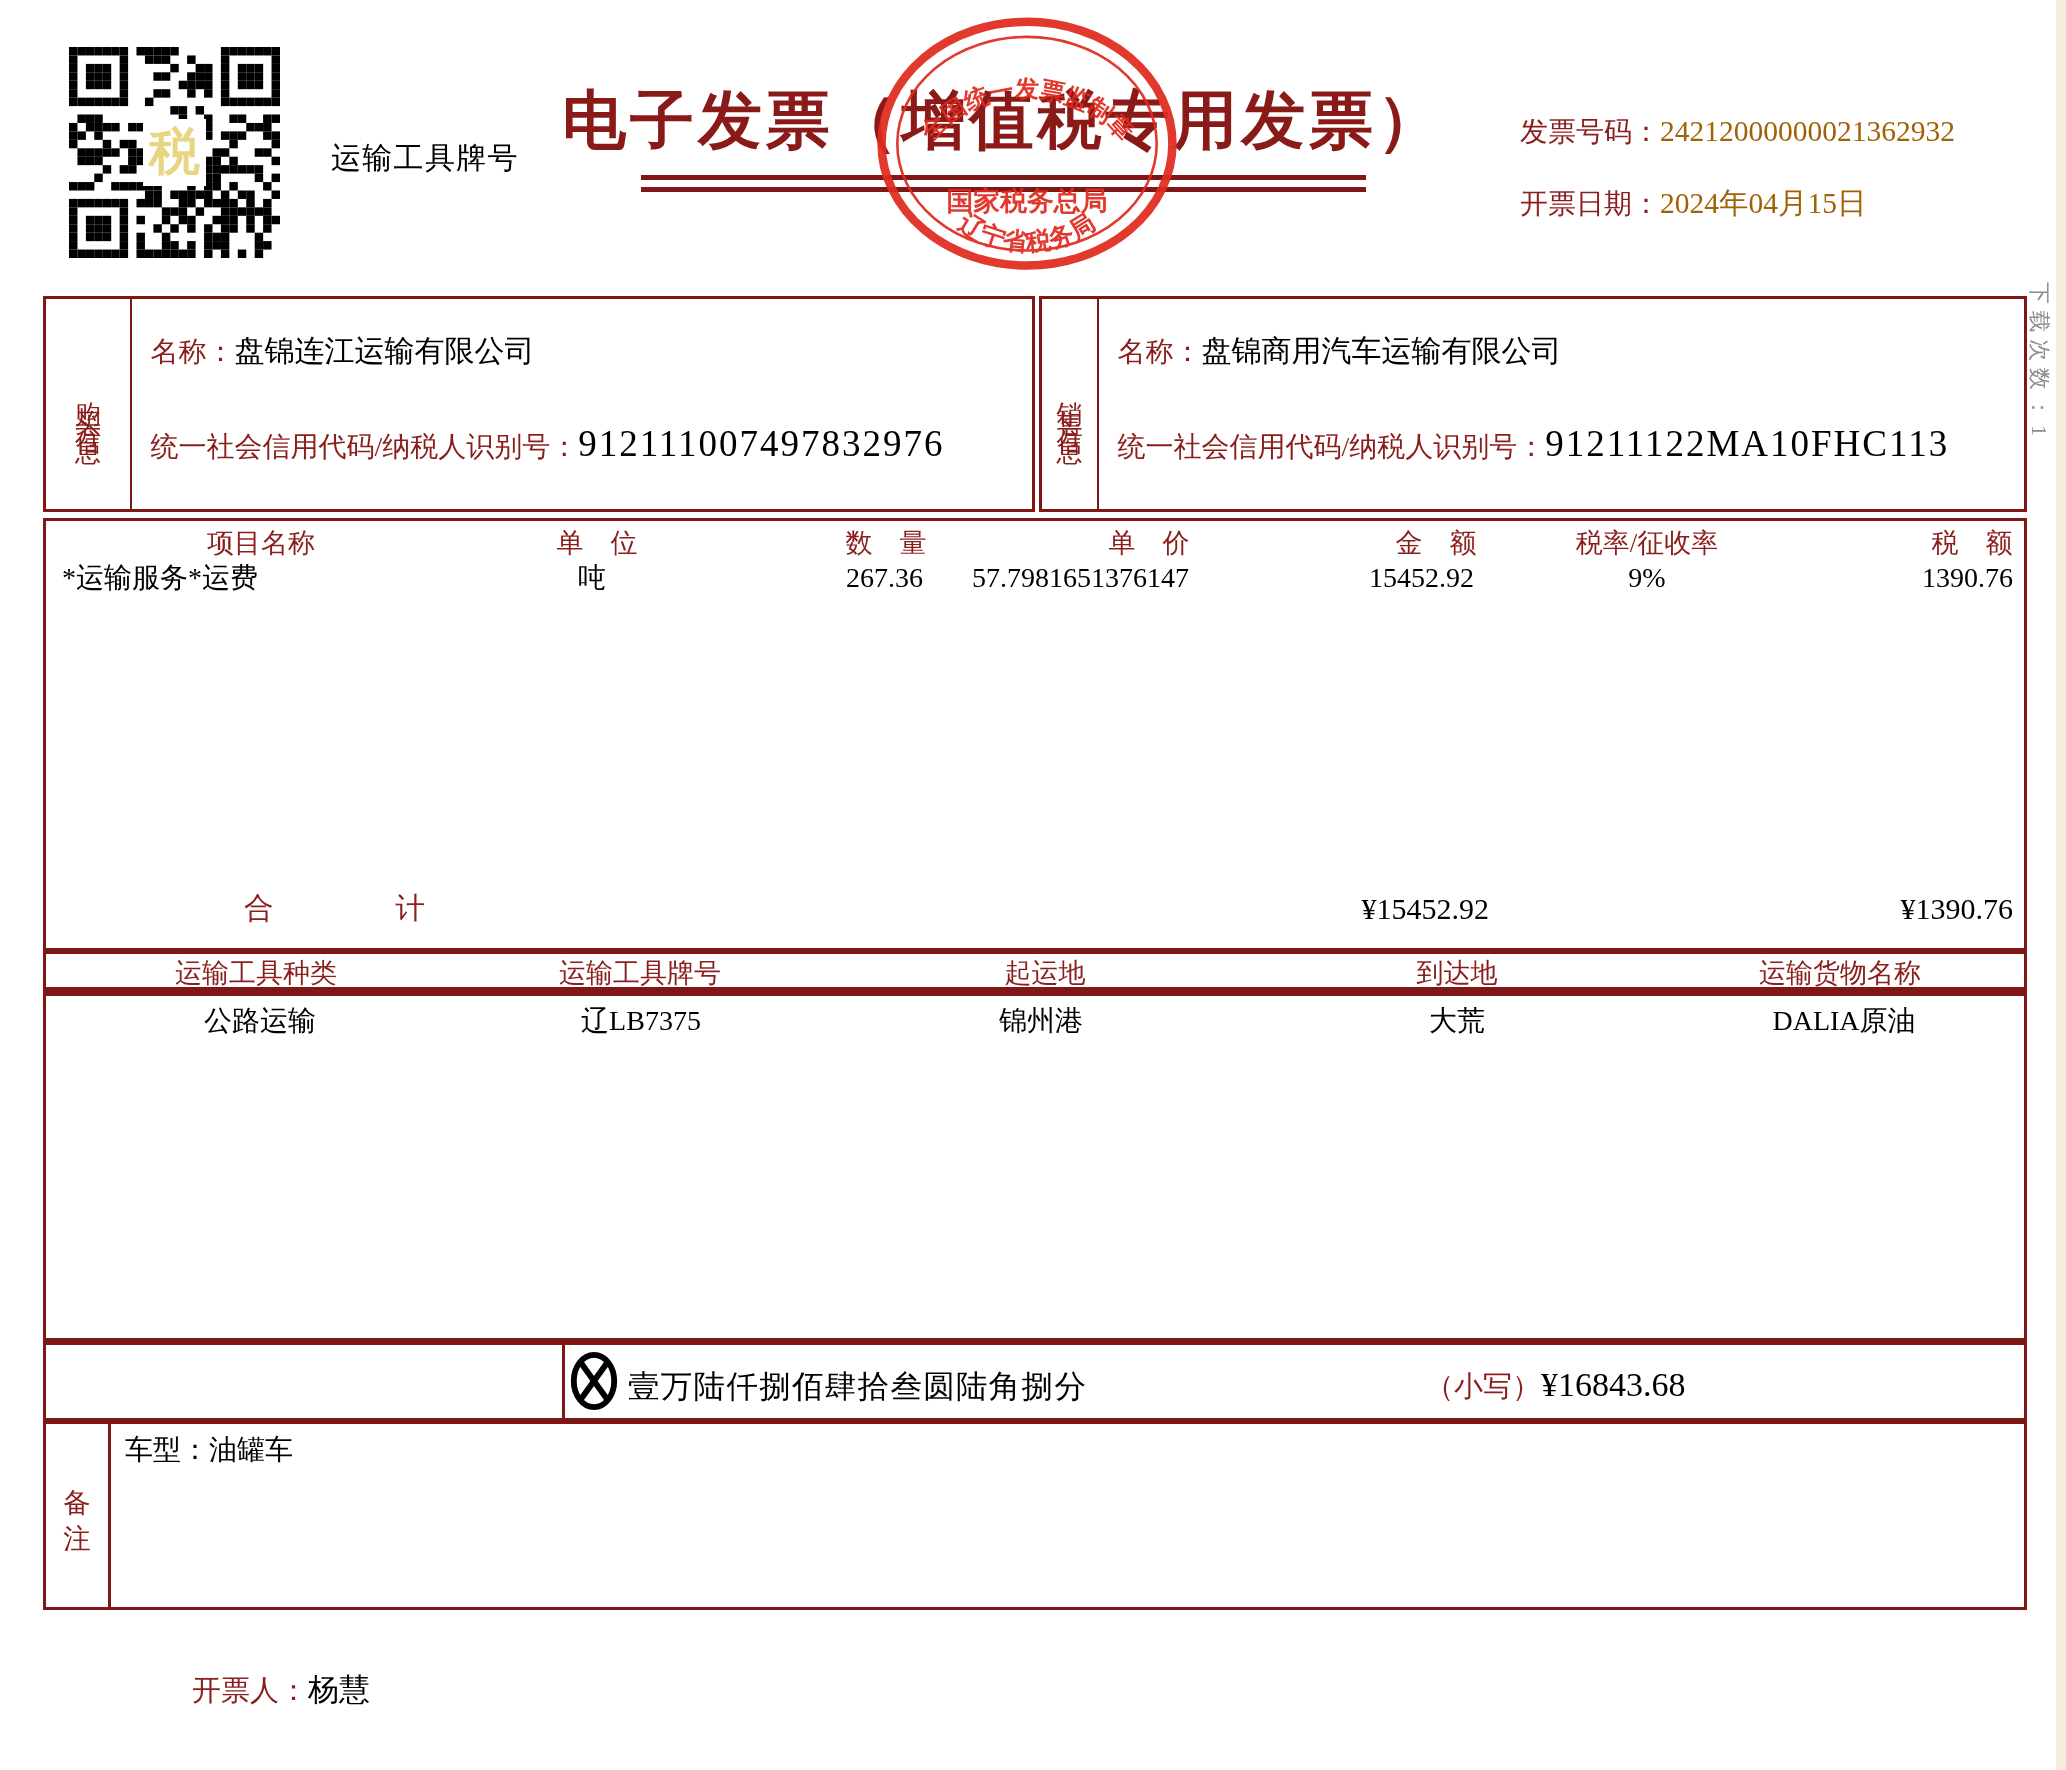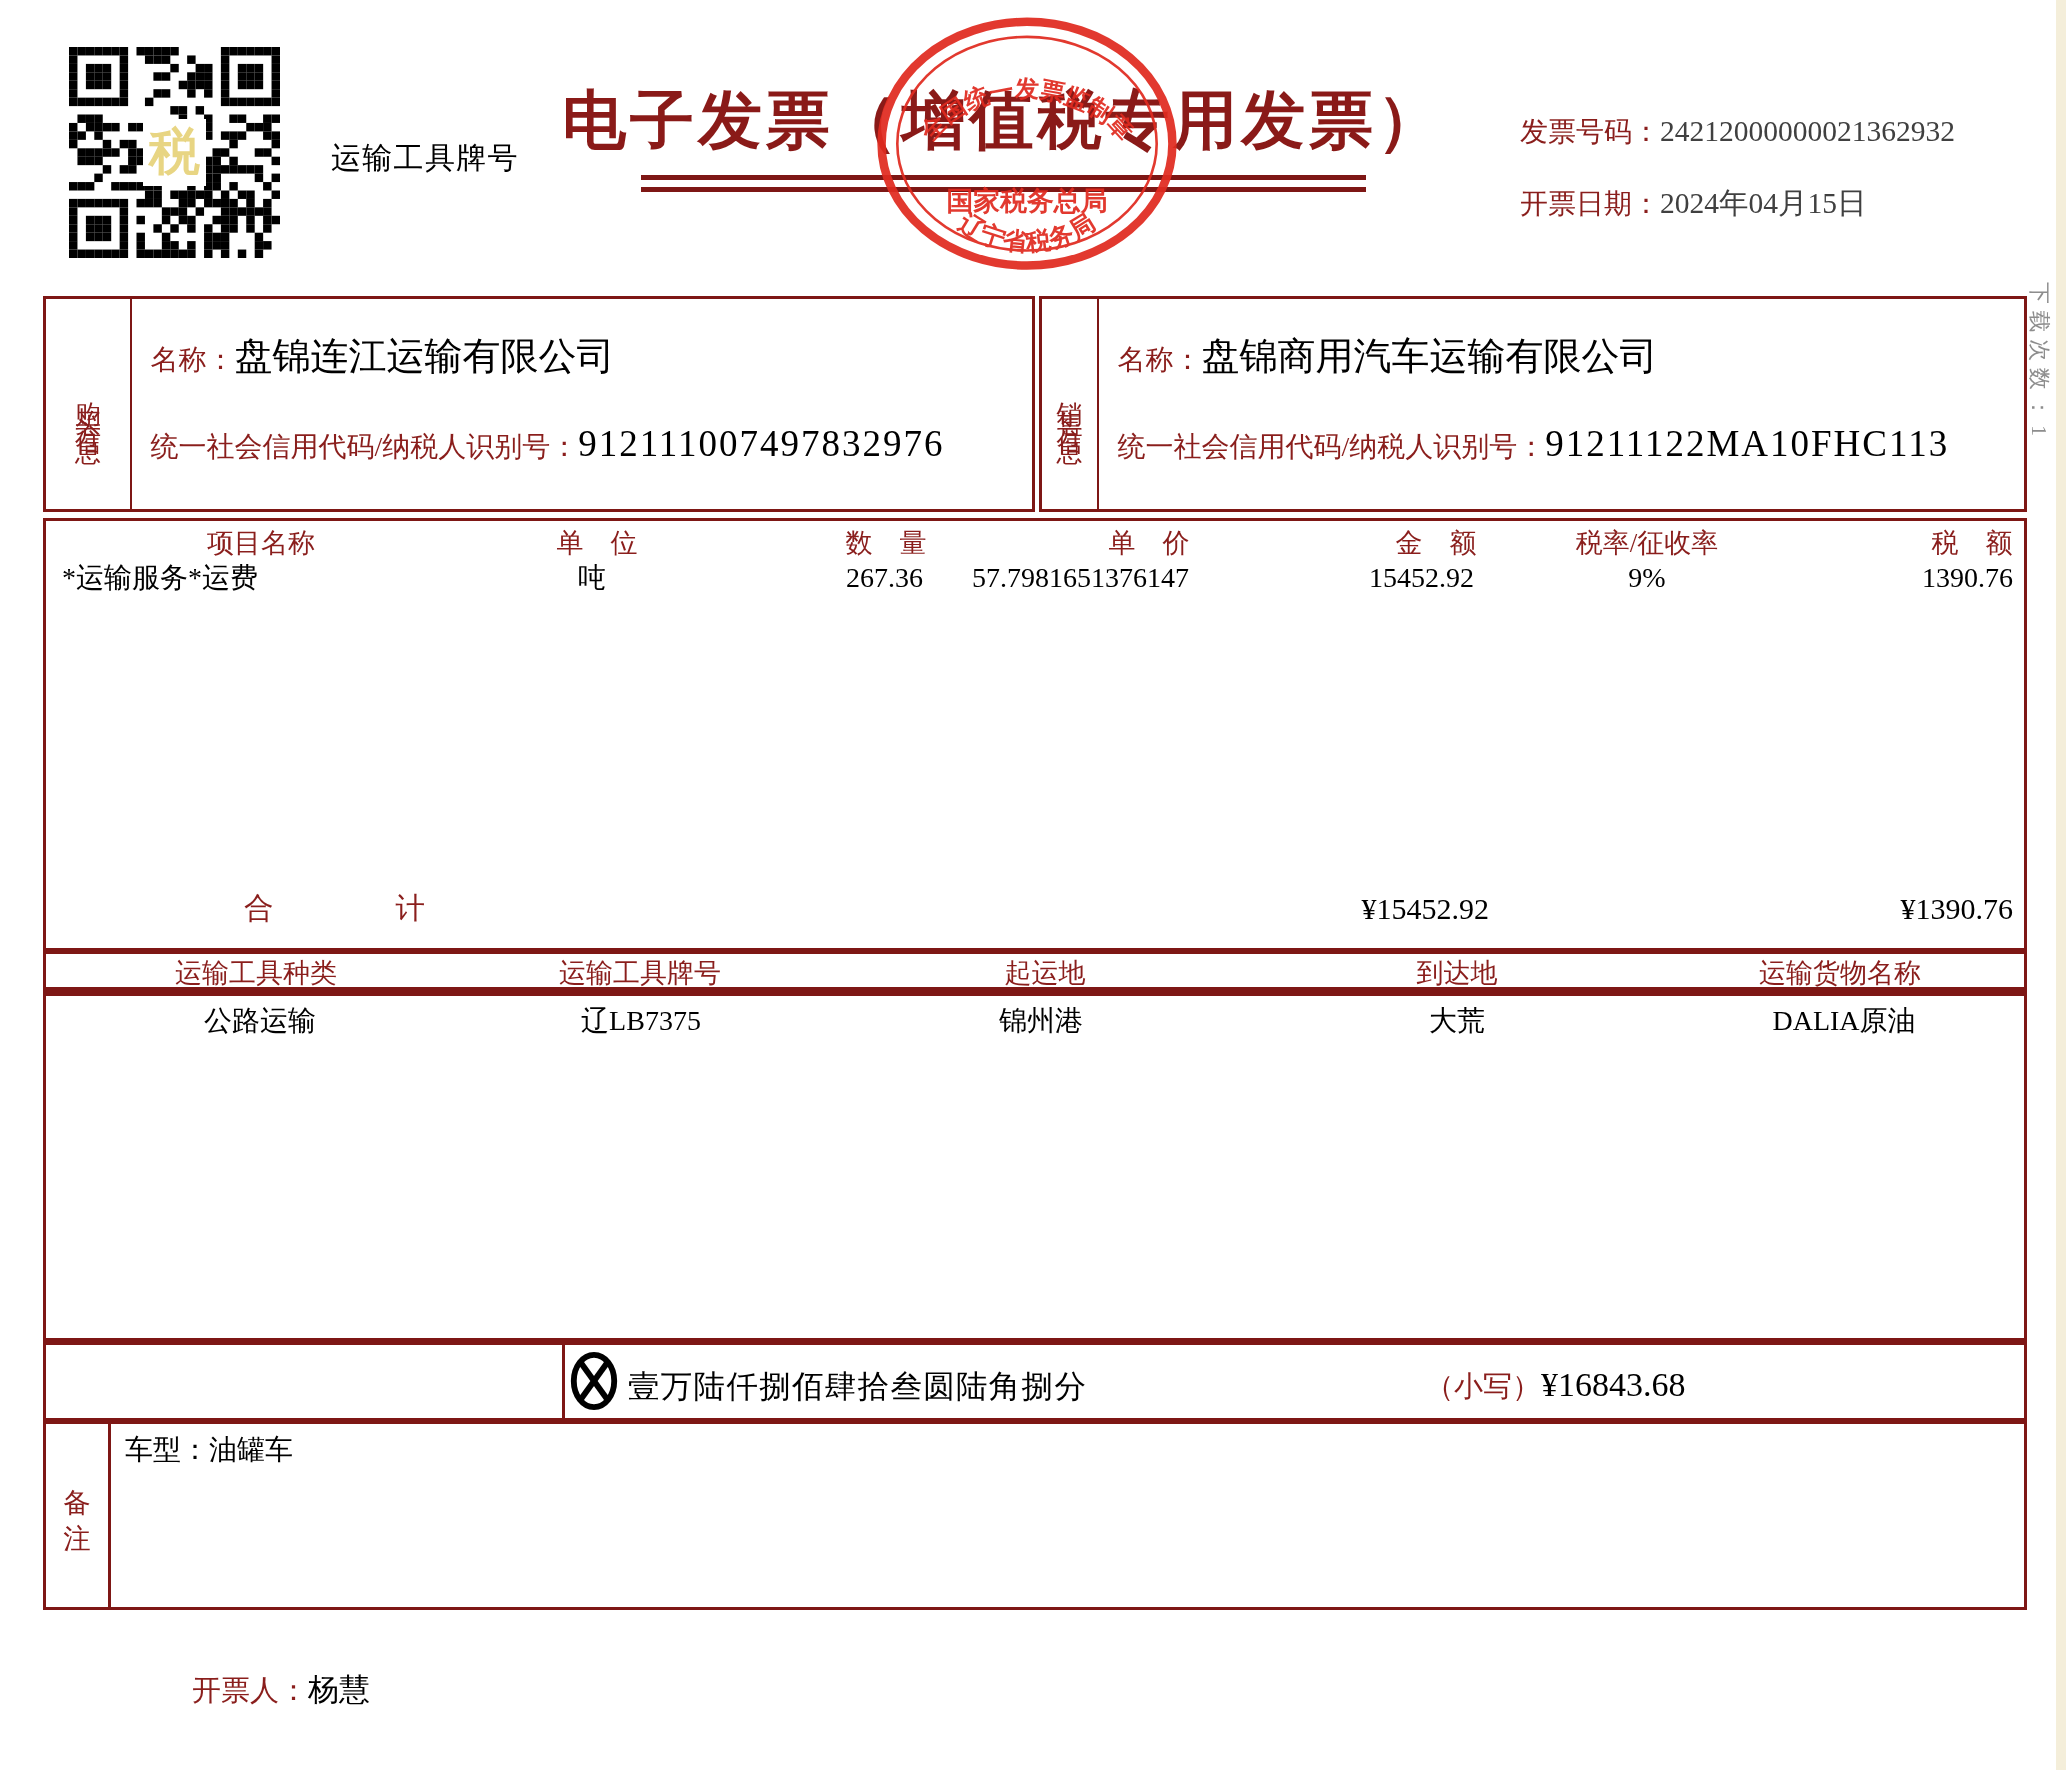"24212000000021362932" .hmeta .val { color: #404040 -> #a16207 }
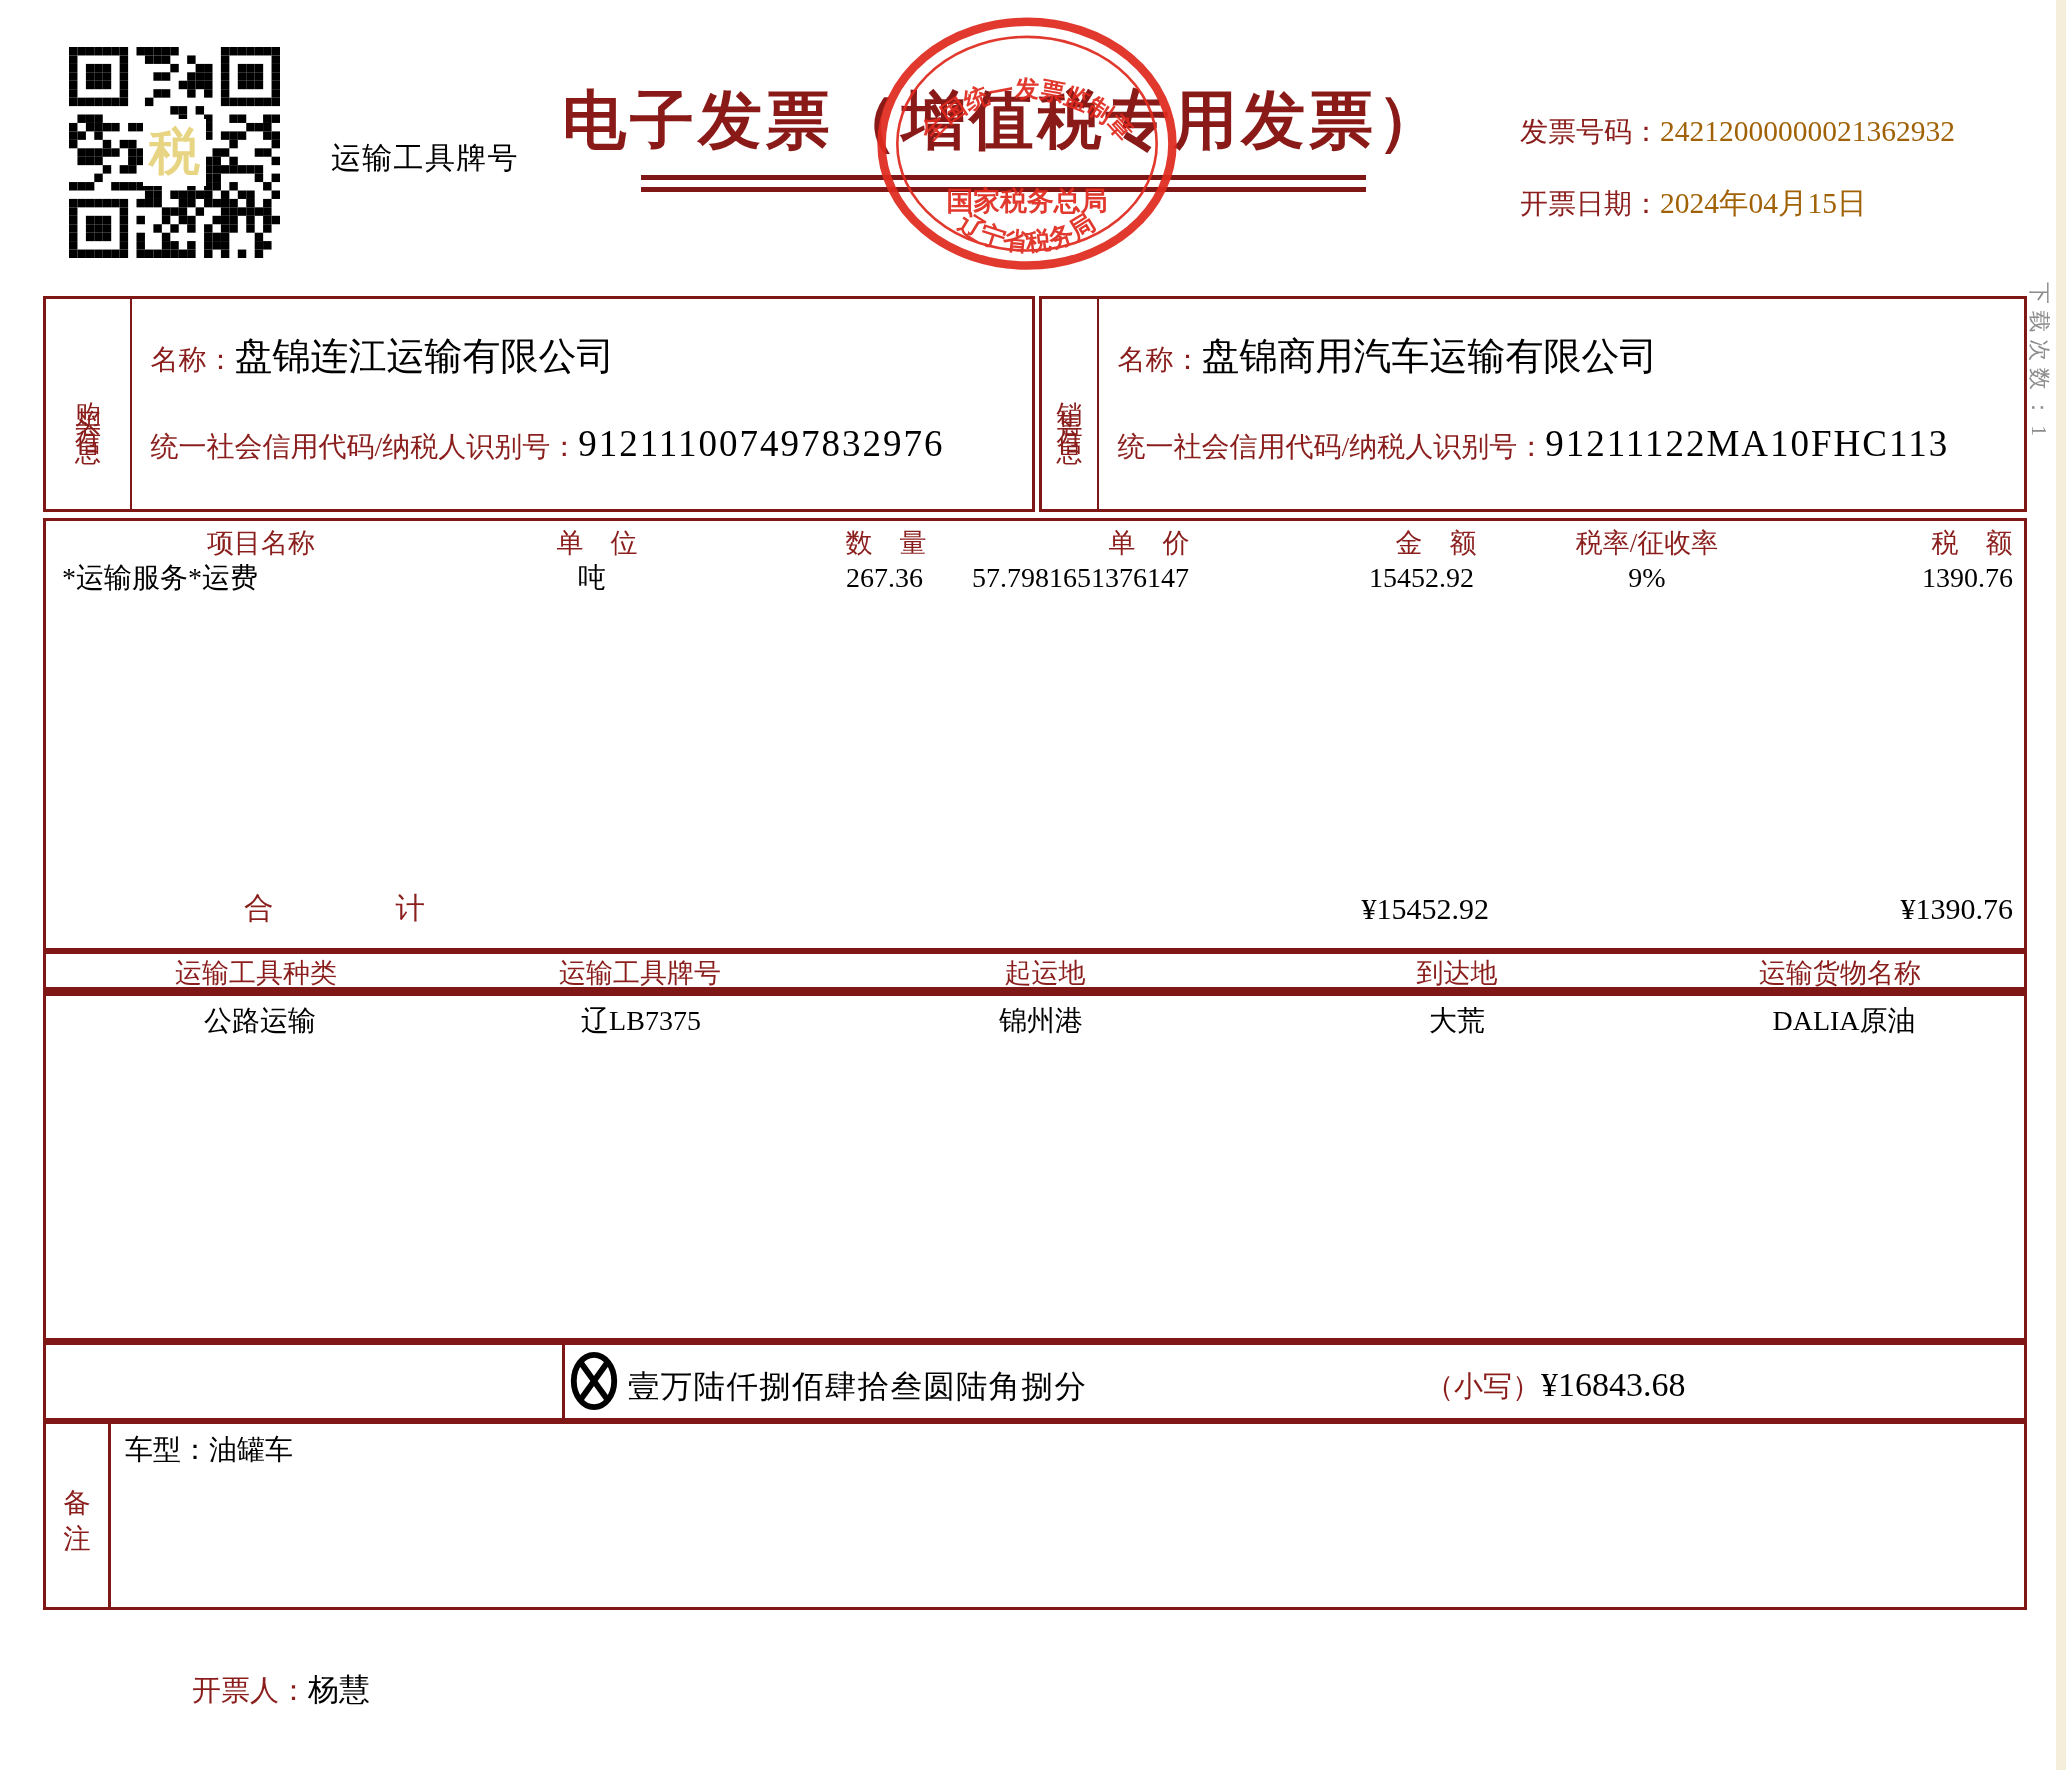"盘锦连江运输有限公司" .pline .val { font-size: 38px -> 30px }
